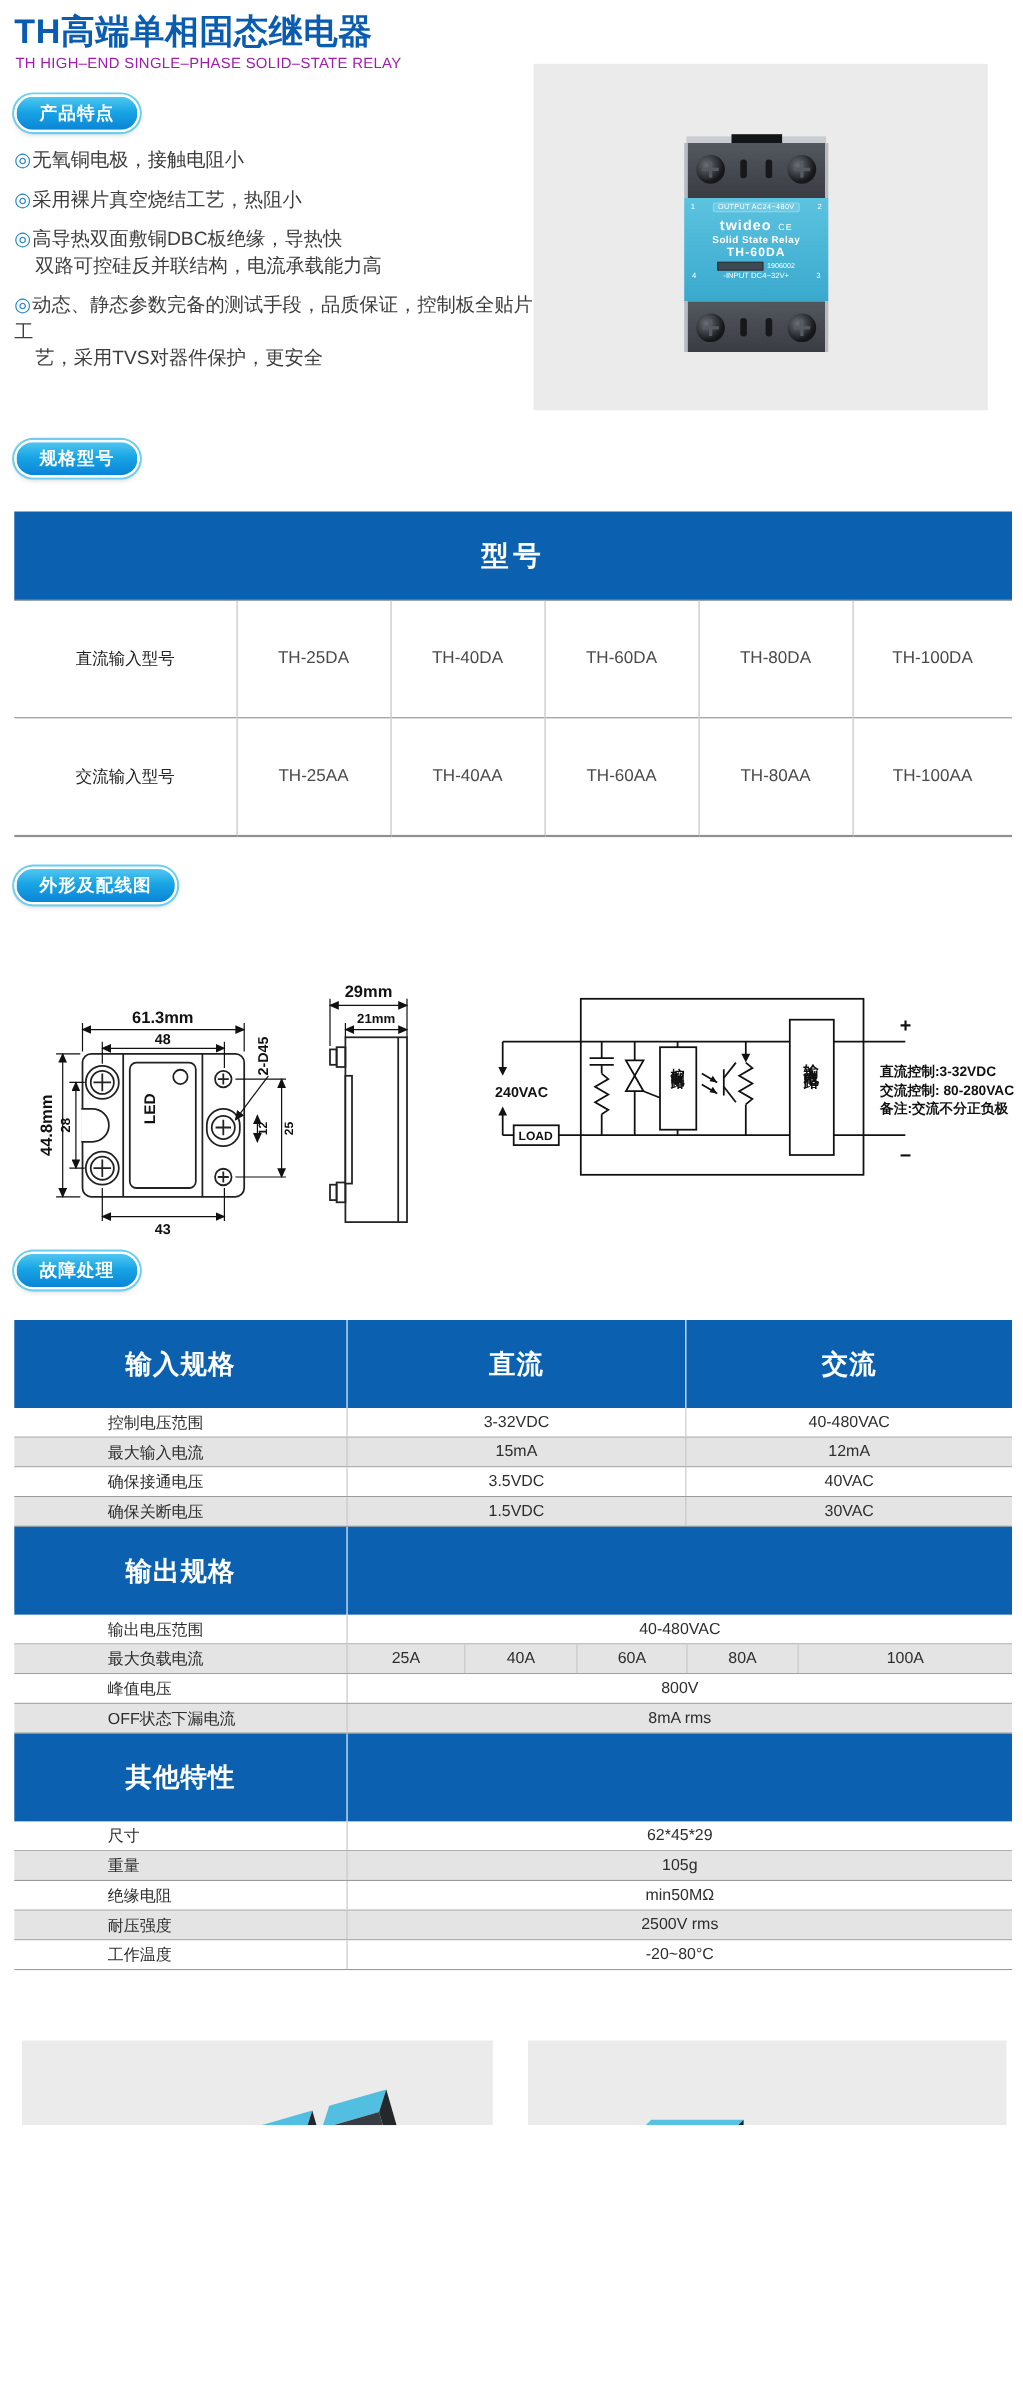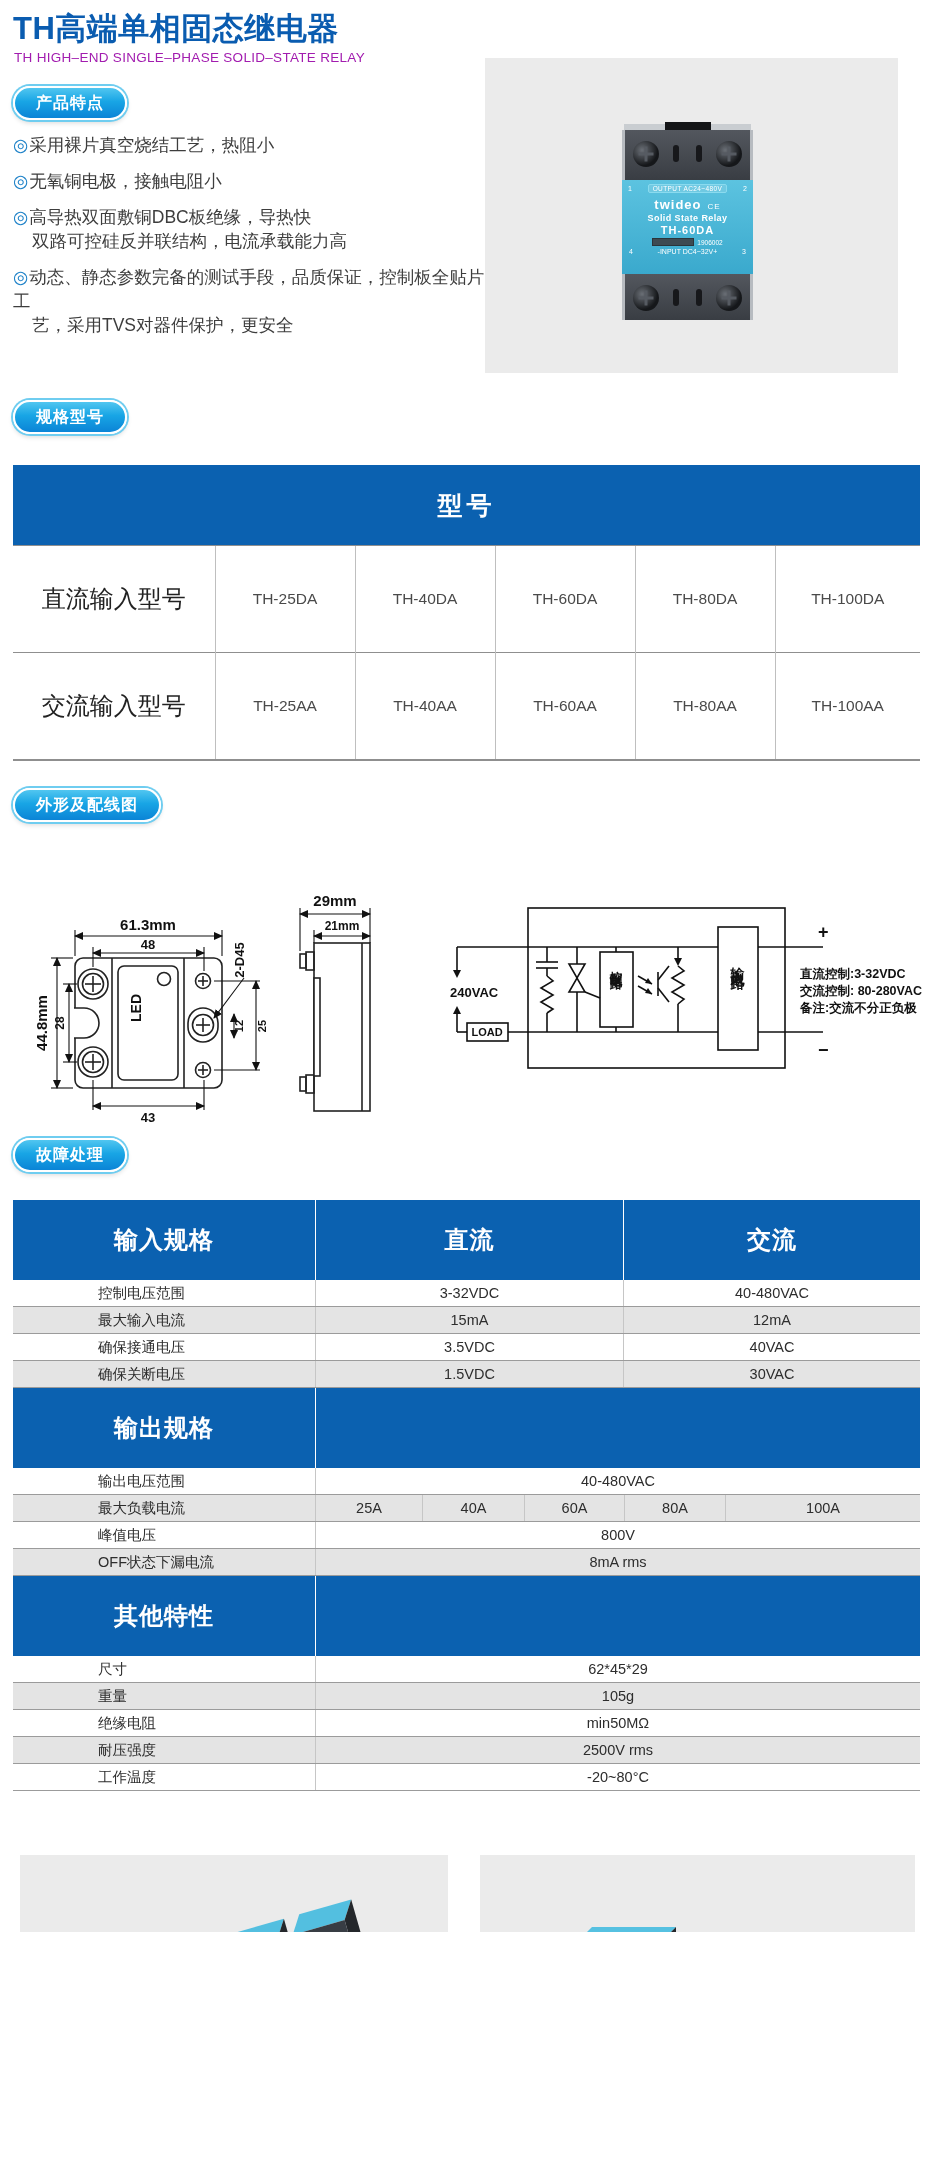"◎采用裸片真空烧结工艺，热阻小" div.feat { order: before "◎无氧铜电极，接触电阻小" -> after "◎无氧铜电极，接触电阻小" }
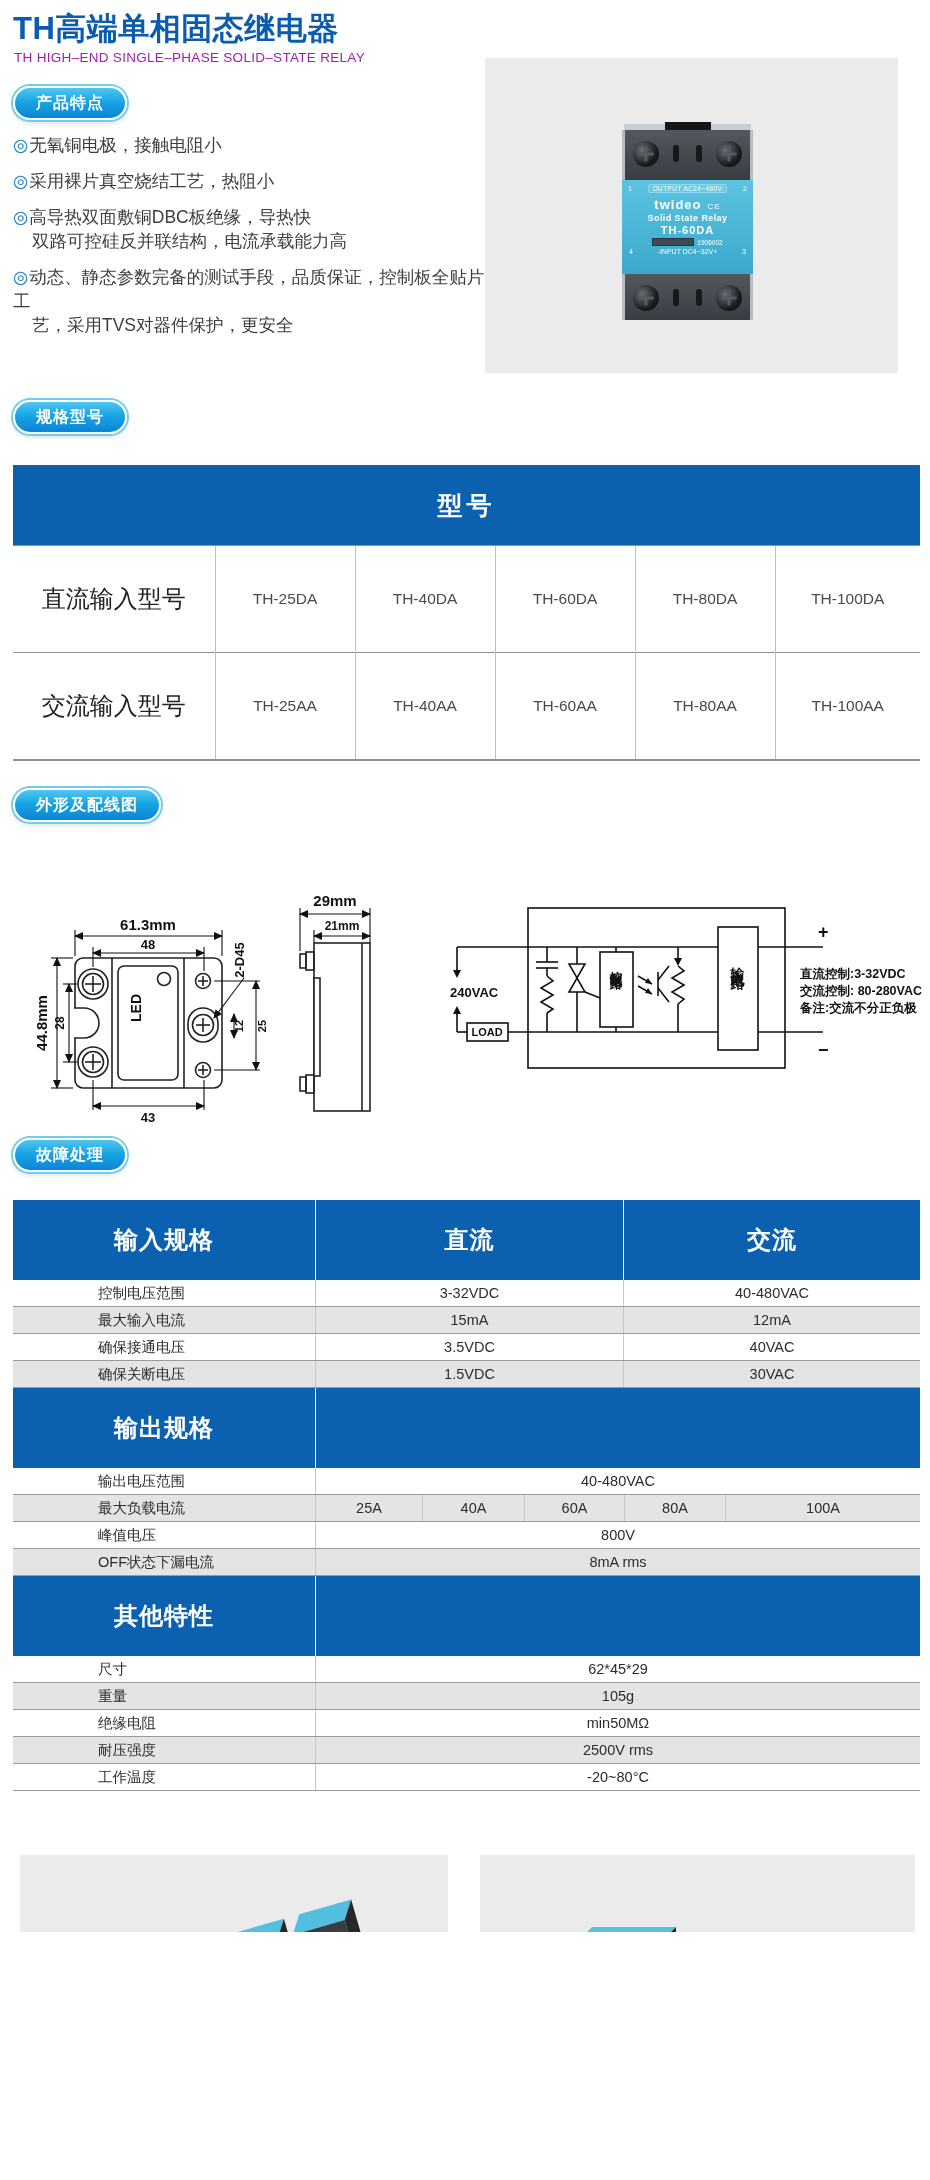"直流输入型号" .model-table td.lbl { font-size: 24px -> 15px }
